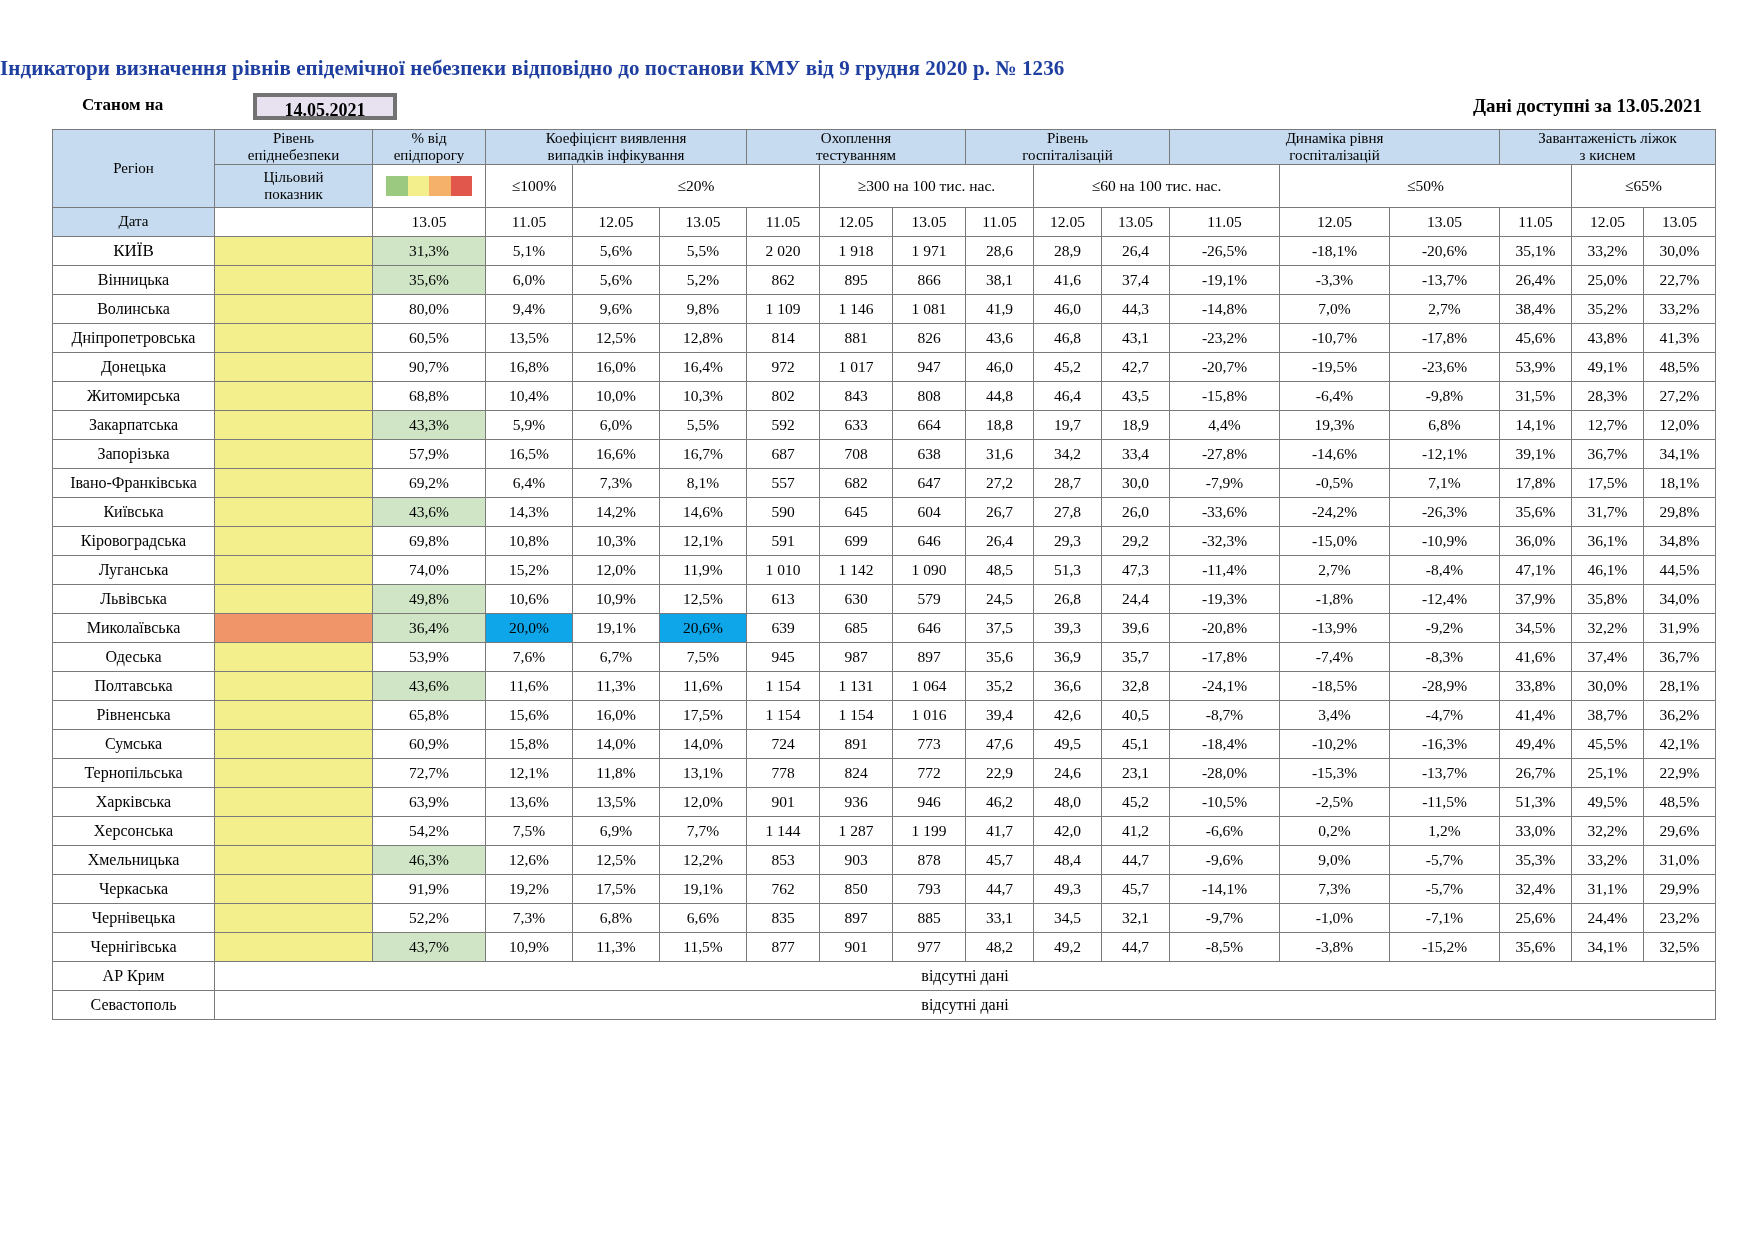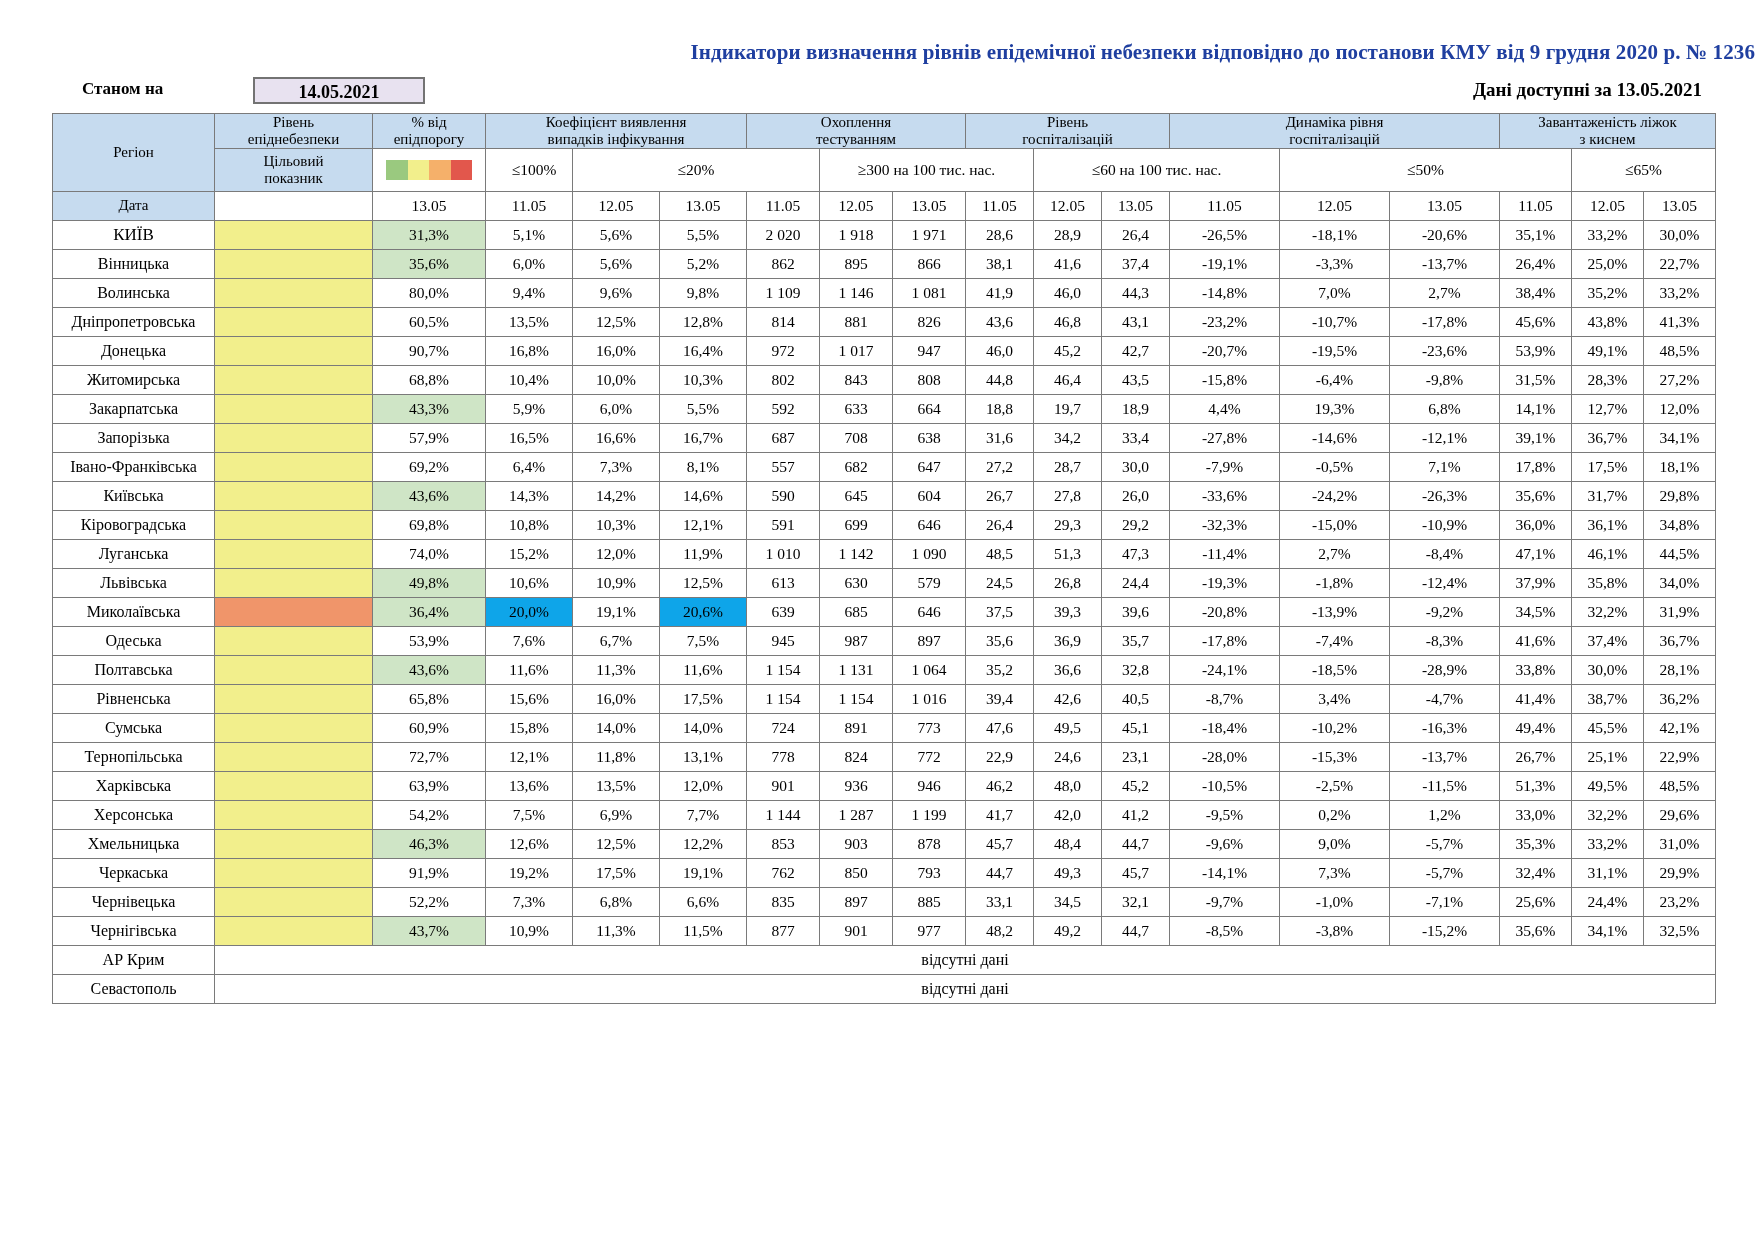"Індикатори визначення рівнів епідемічної" .title { margin-top: 40px -> 56px; text-align: right -> left }
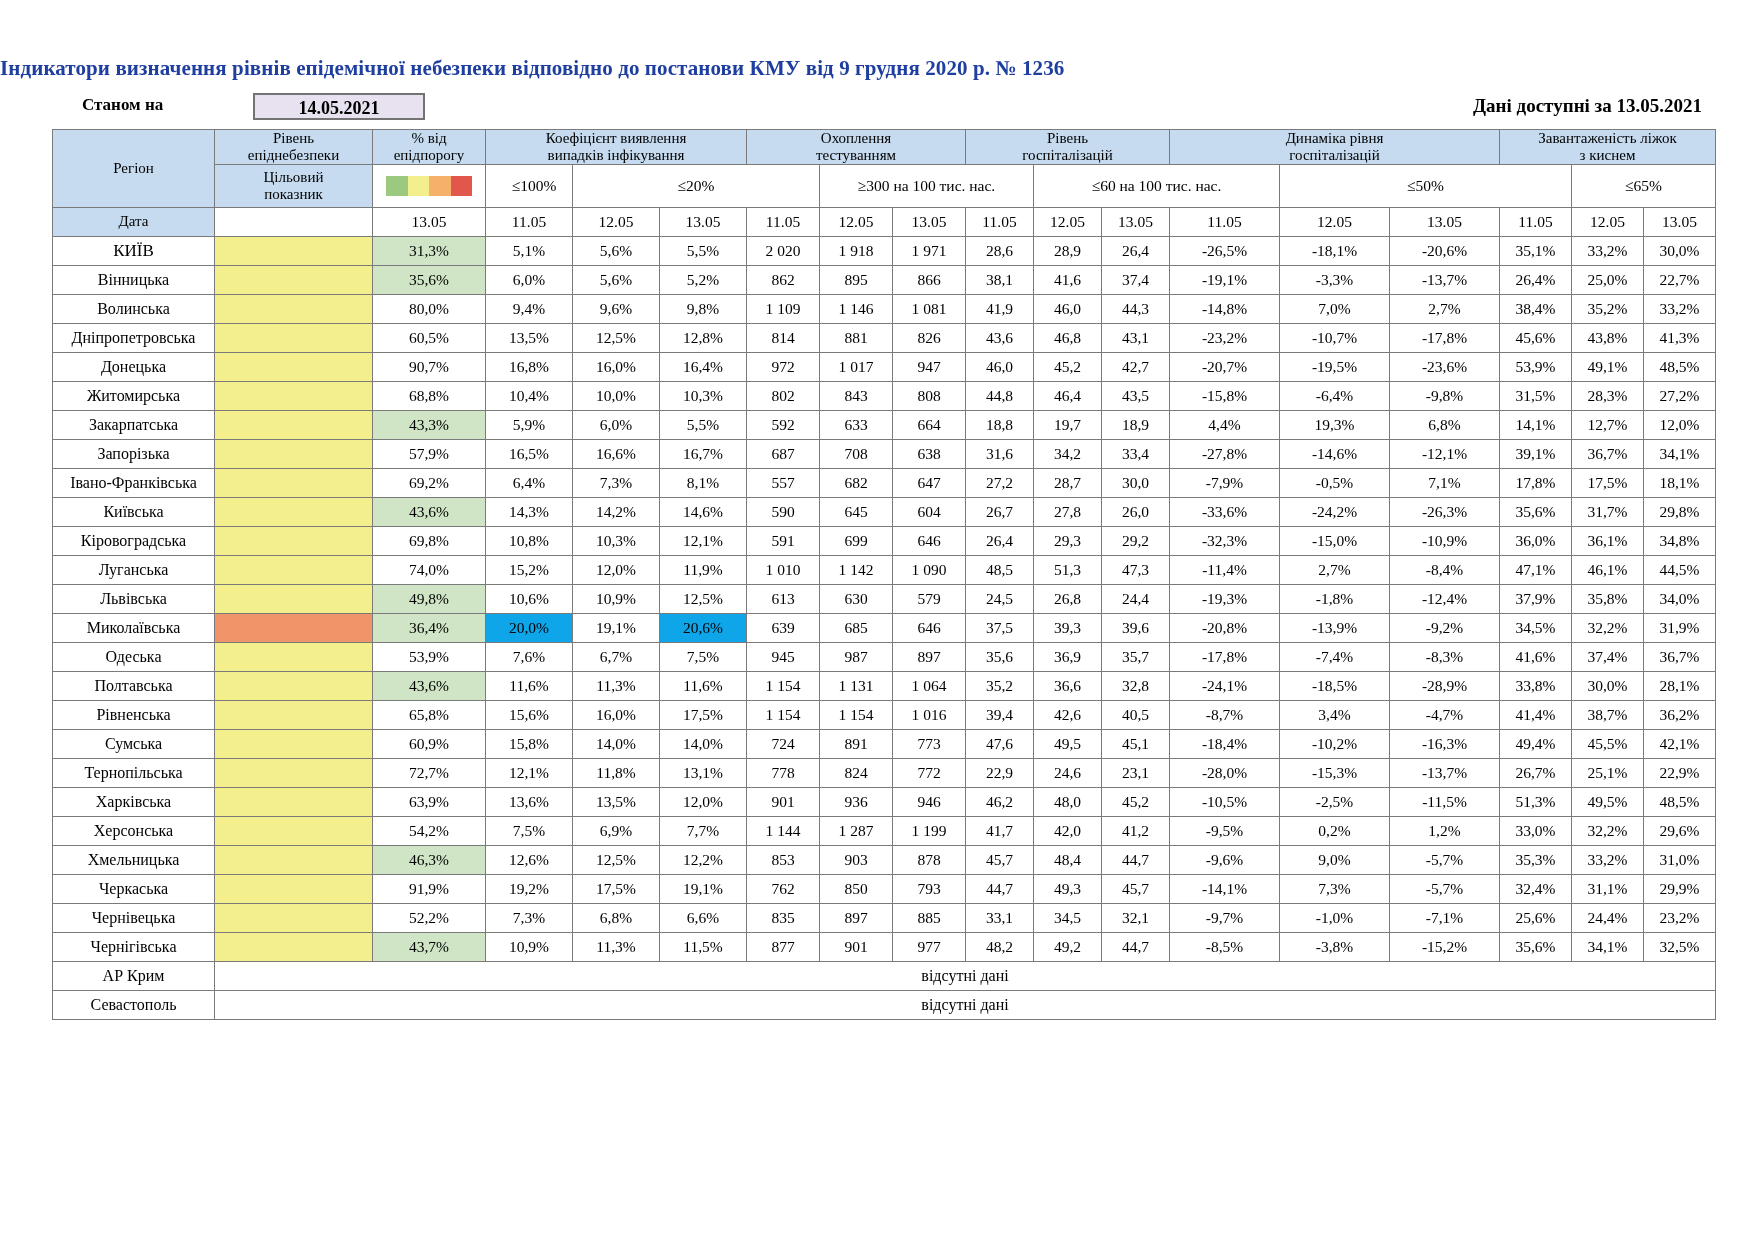"14.05.2021" .asof-date { border: 2px solid #737373 -> 4px solid #737373; width: 172px -> 144px }
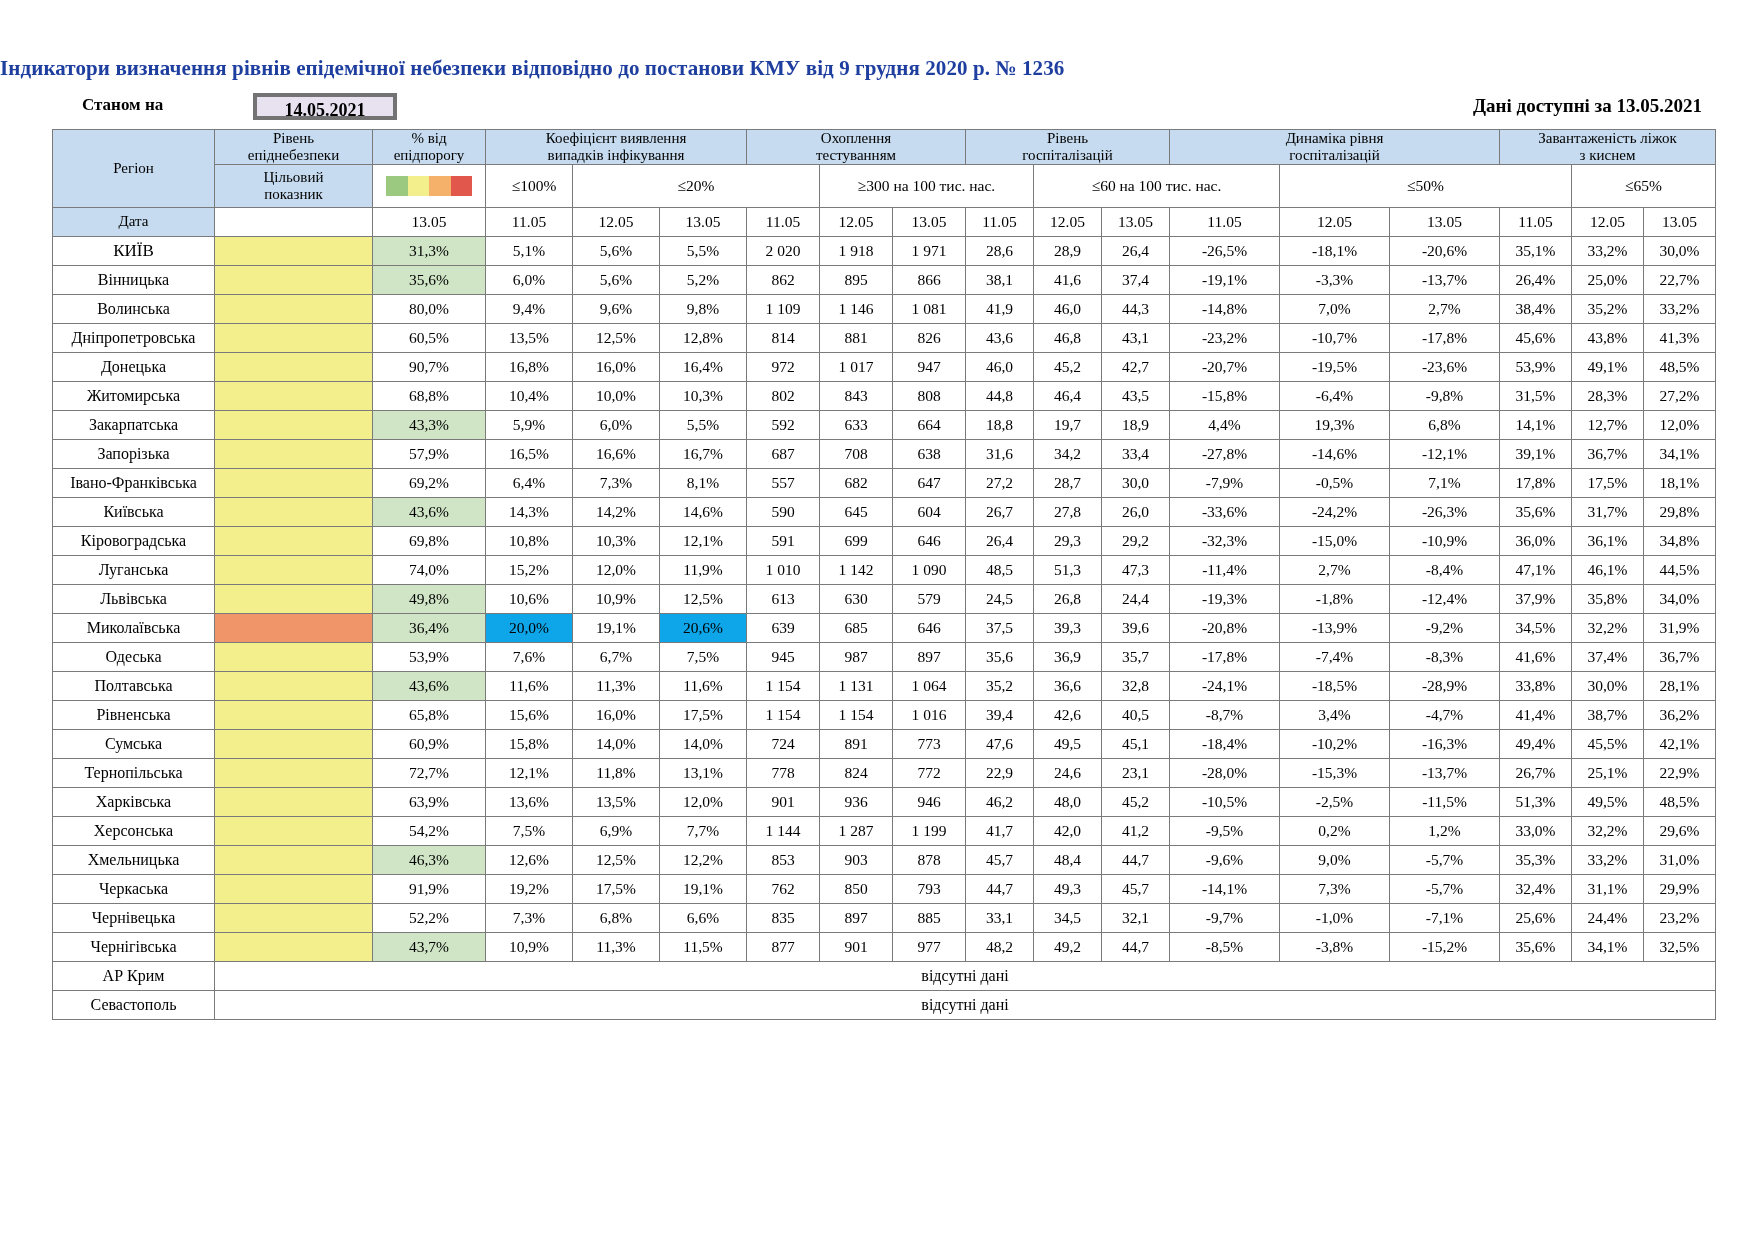"-9,5%" td.num { text: -9,5% -> -6,6% }
